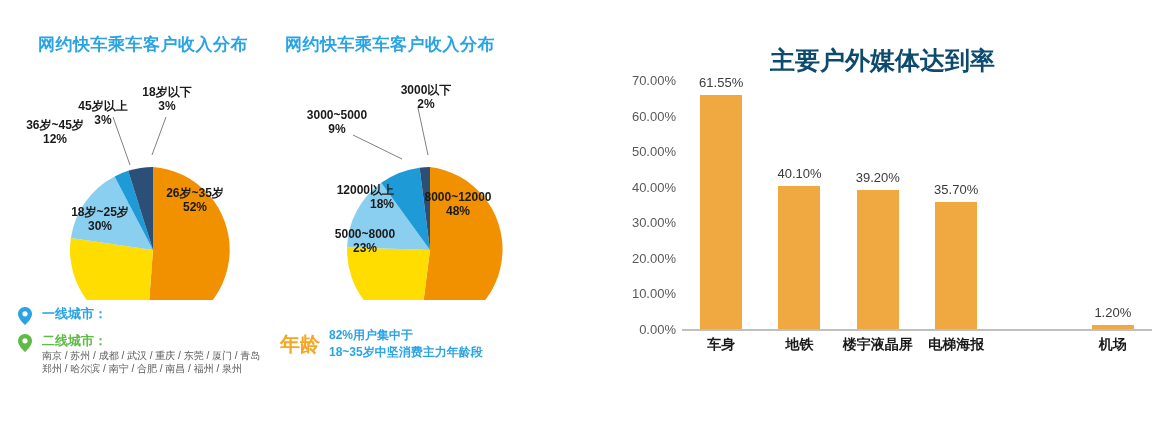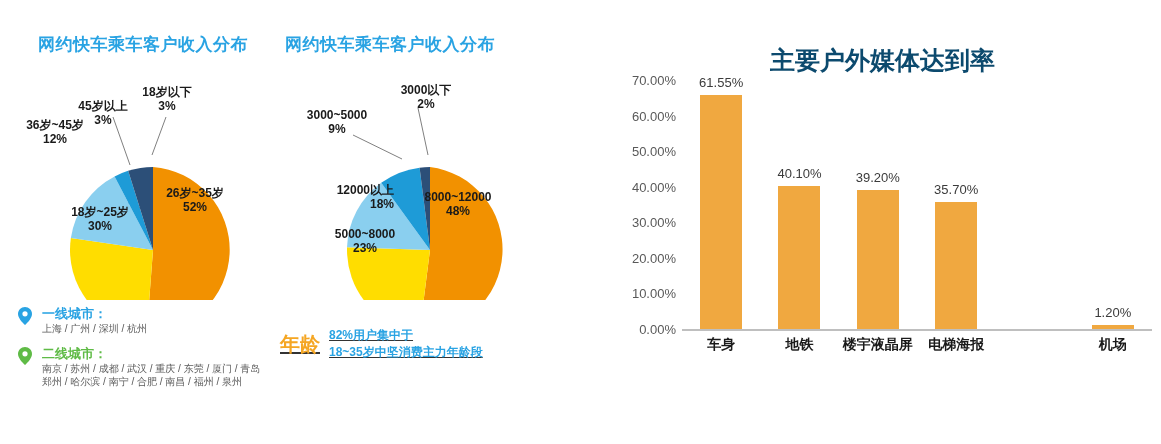"上海 / 广州 / 深圳" div.city-list { html: <div>上海 / 广州 / 深圳 / 杭州</div> -> none }
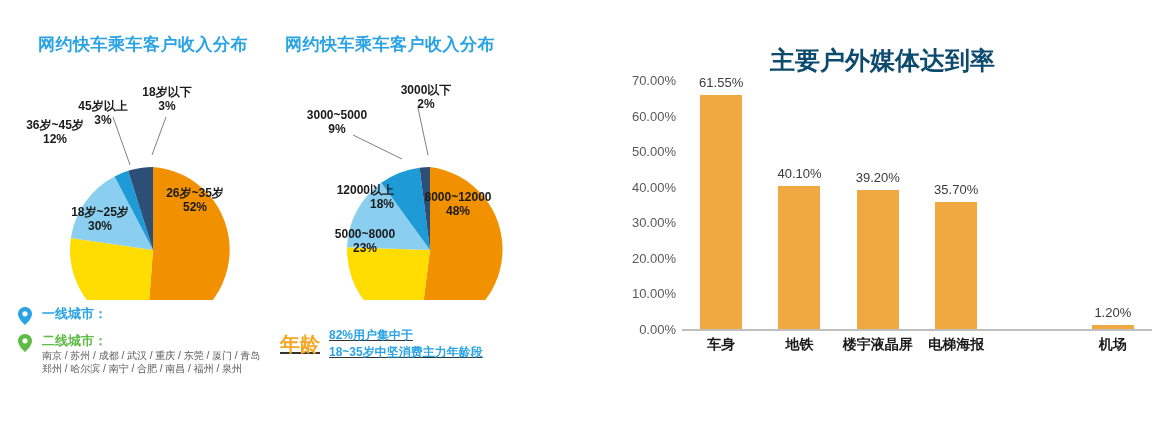"年龄" #age-callout { text-decoration: underline -> none }
